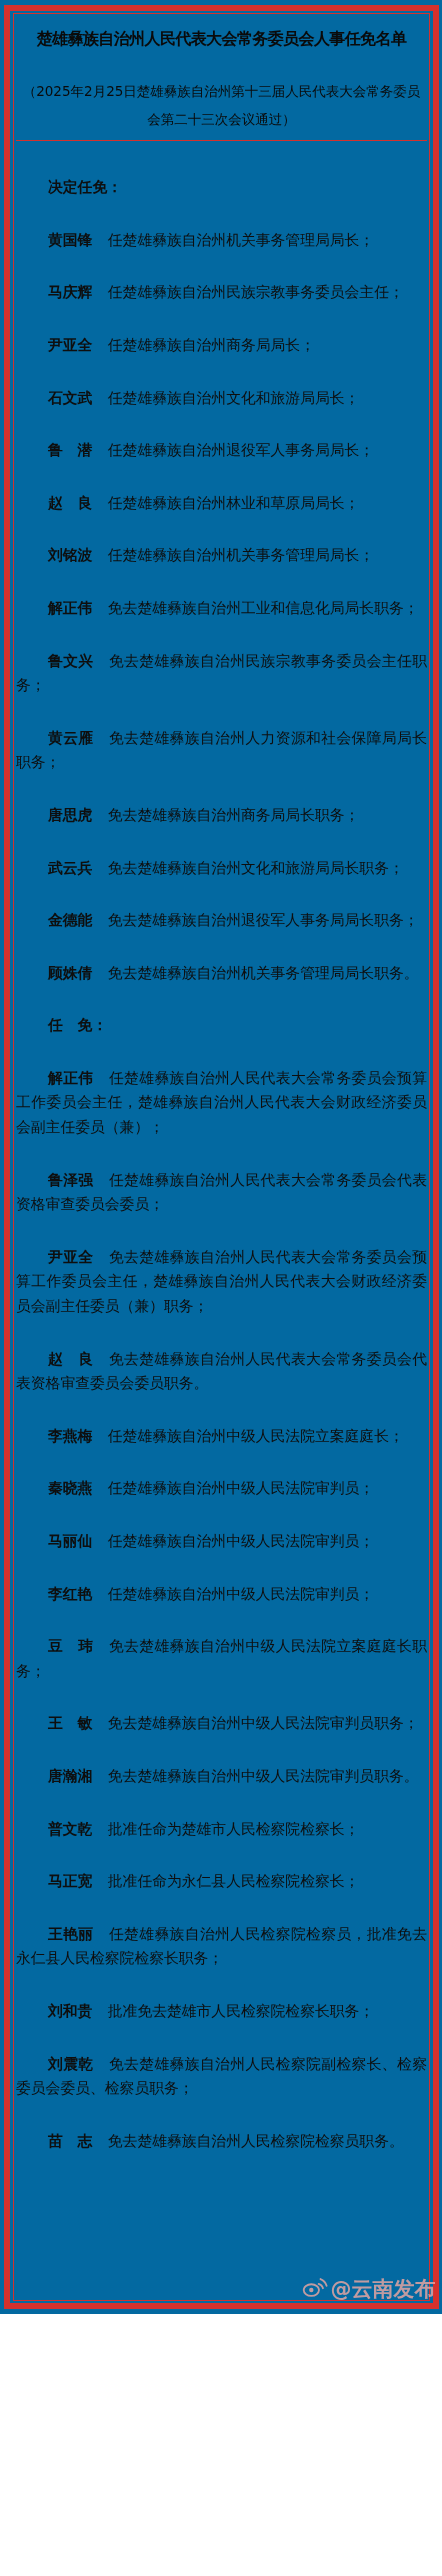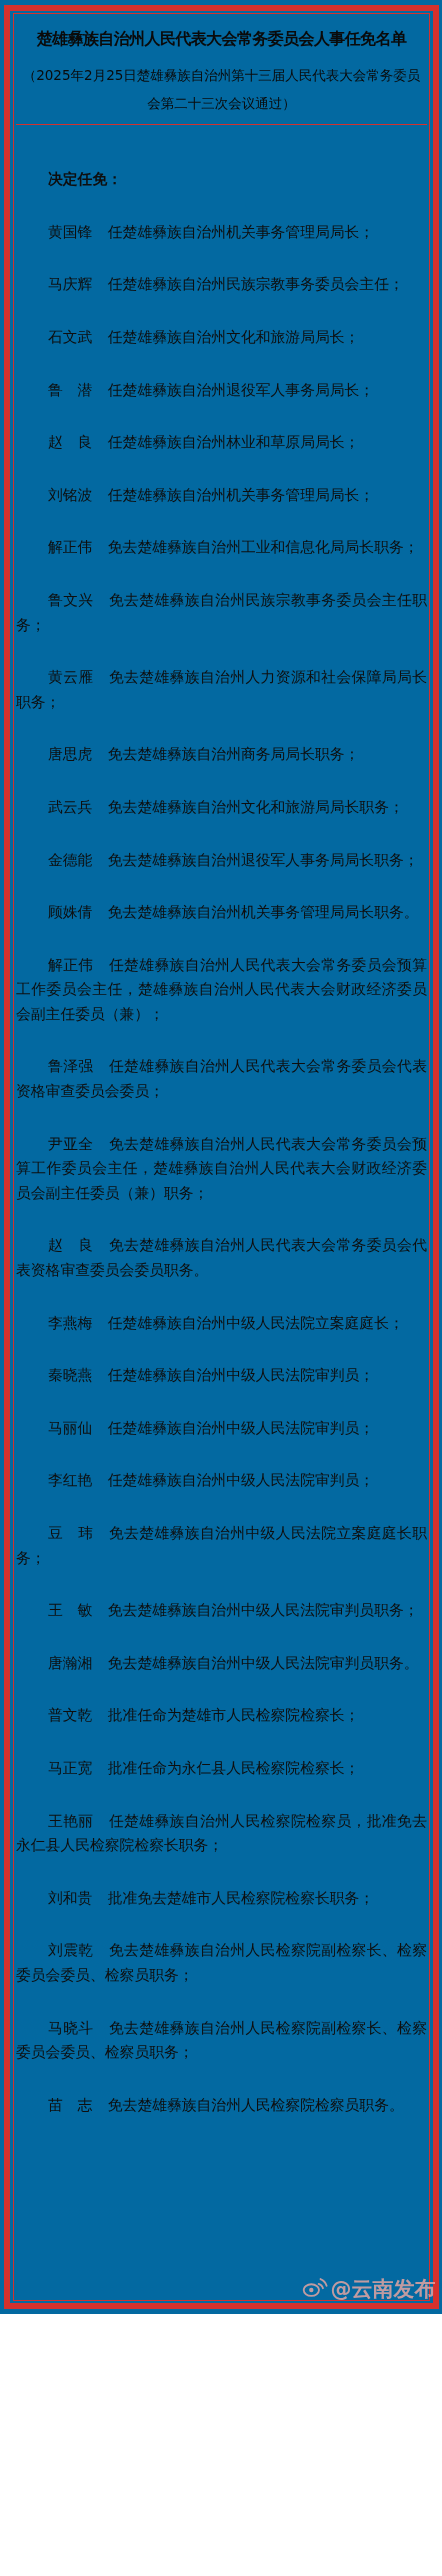"（2025年2月25日楚雄彝族自治州第十三届人民代表大会常务委员" .subtitle { margin-top: 12px -> 28px }
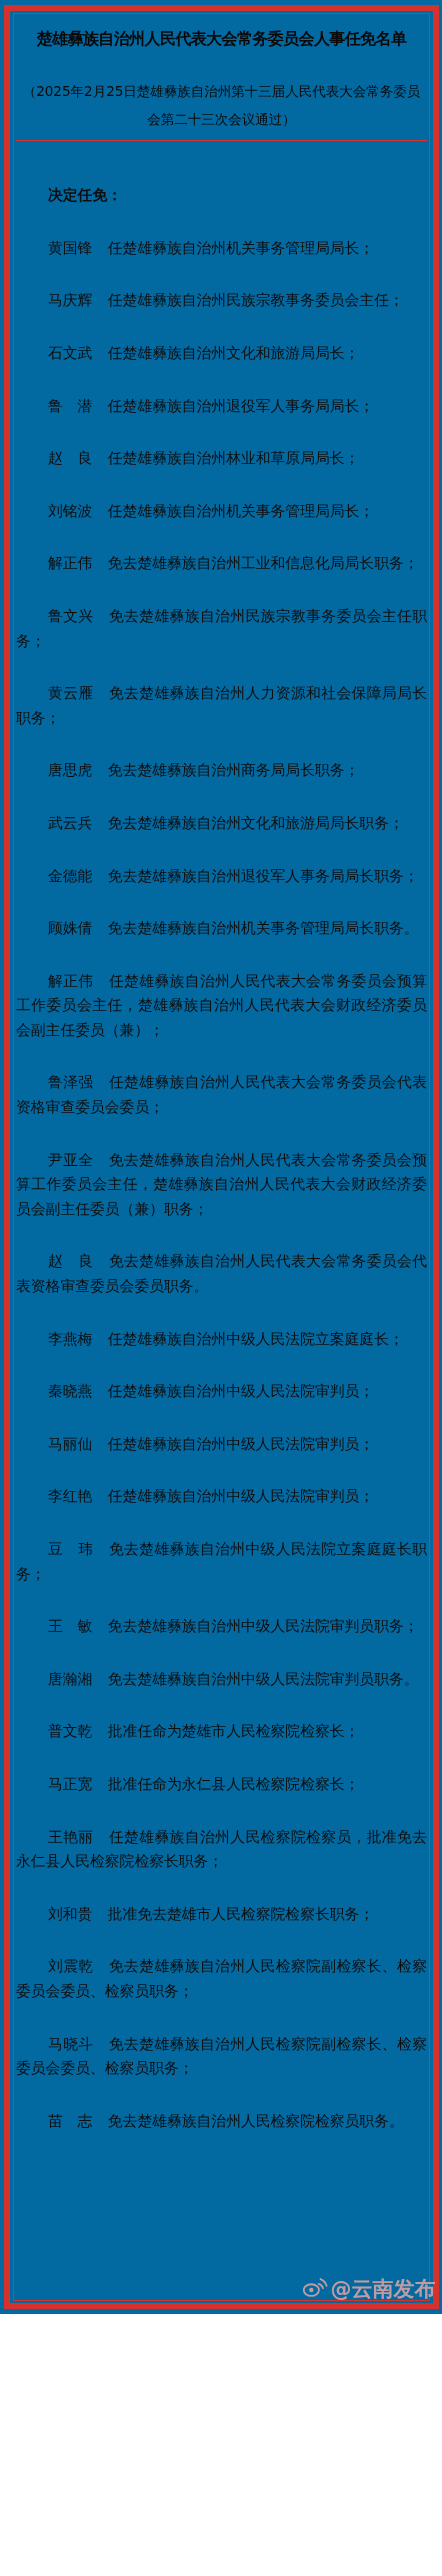"决定任免：" .para { margin: 8px 0 28px 0 -> 0 0 28px 0 }
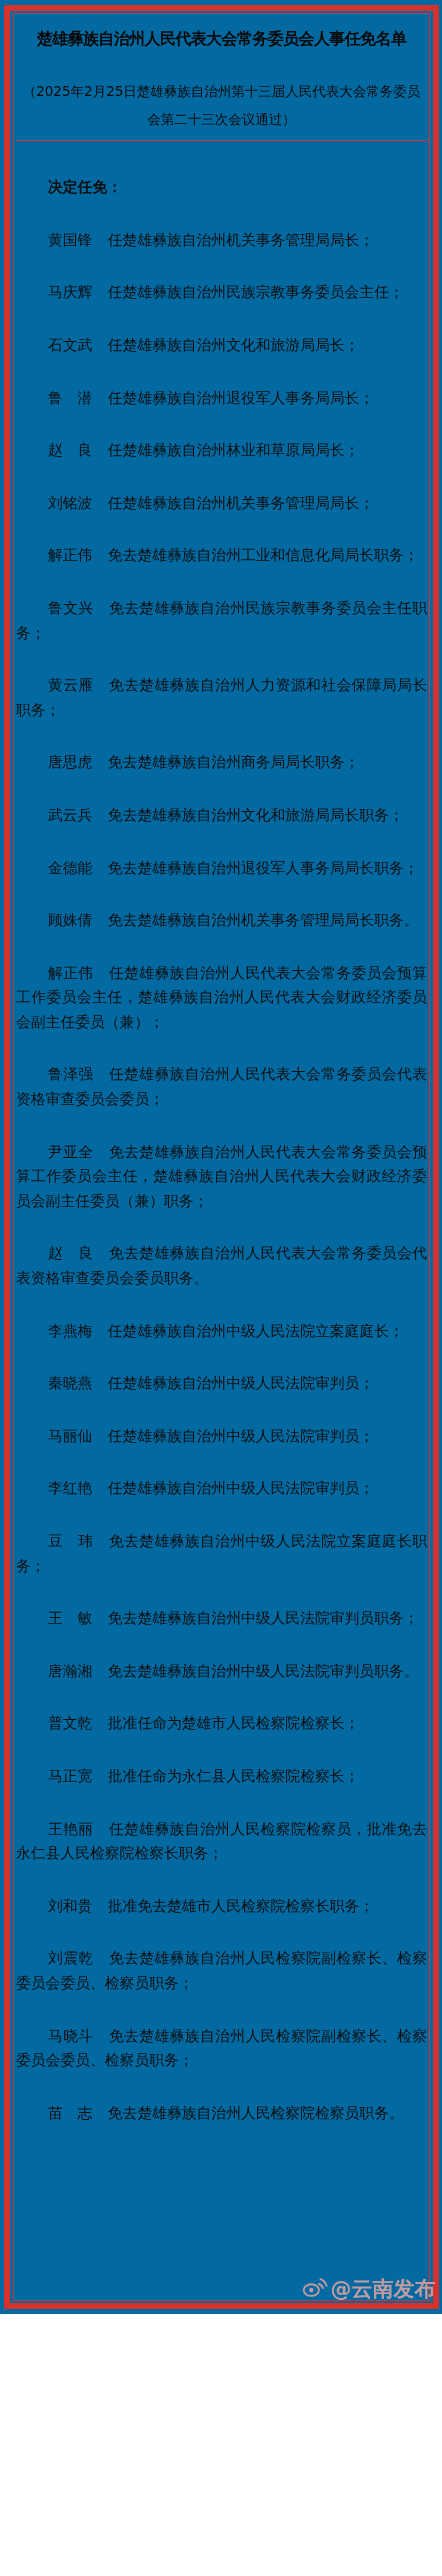"黄国锋" .pname { font-weight: normal -> bold }
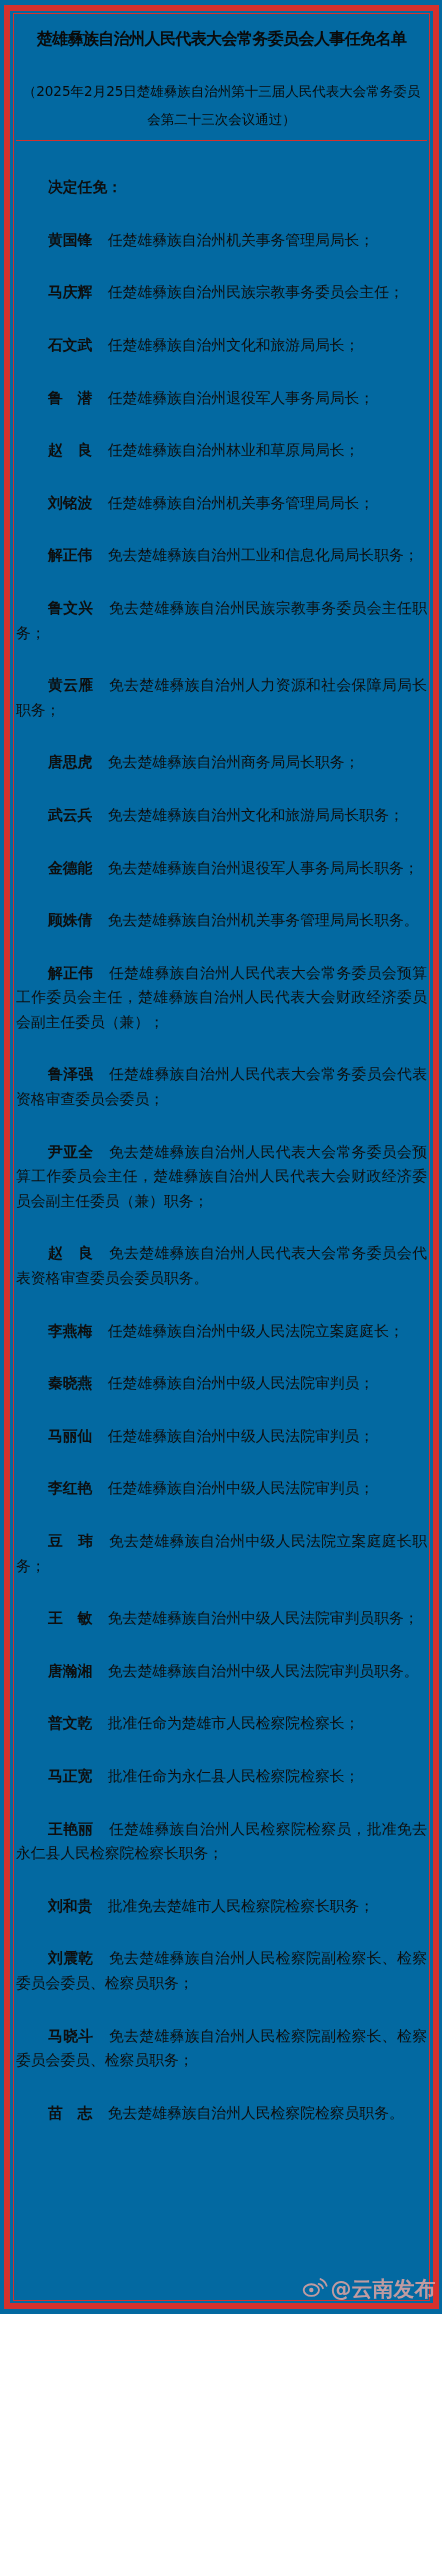"尹亚全 任楚雄彝族自治州商务局局长；" p.para { html: none -> <p><span>尹亚全</span><span>任楚雄彝族自治州商务局局长；</span></p> }
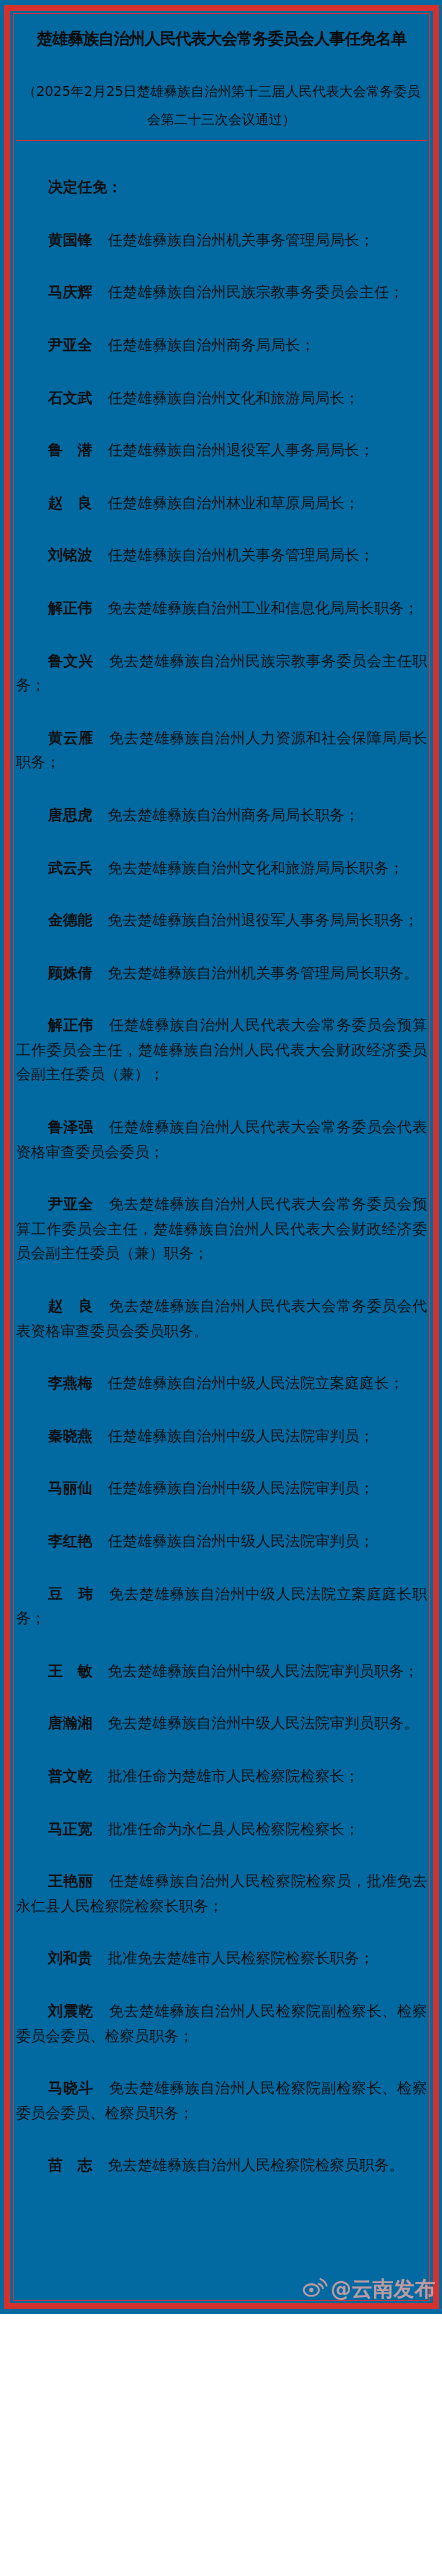"任 免：" p.para { html: none -> <p>任 免：</p> }
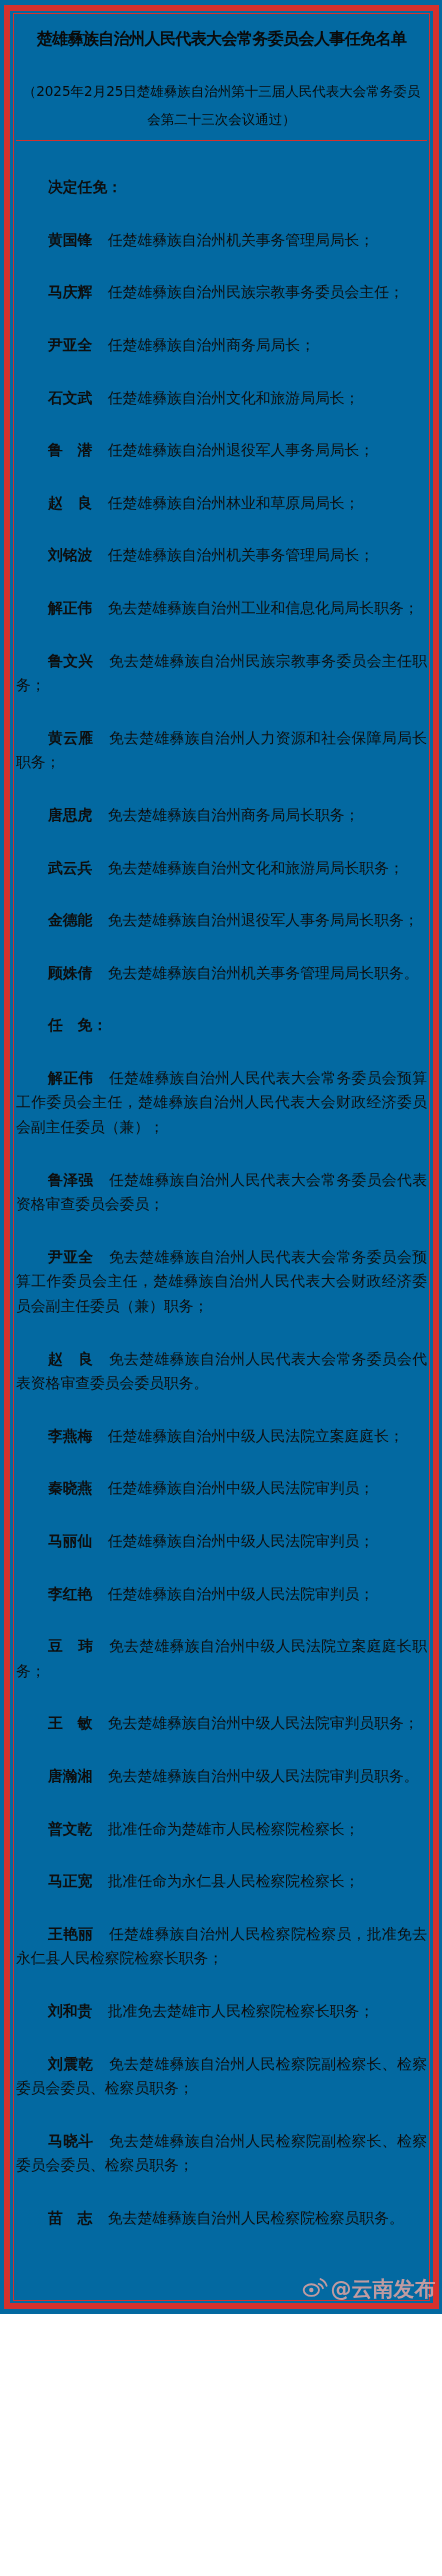"马晓斗 免去楚雄彝族自治州人民检察院副检察长、检察委员会委员、检察员职务；" p.para { html: <p><span>马晓斗</span><span>免去楚雄彝族自治州人民检察院副检察长、检察委员会委员、检察员职务；</span></p> -> none }
